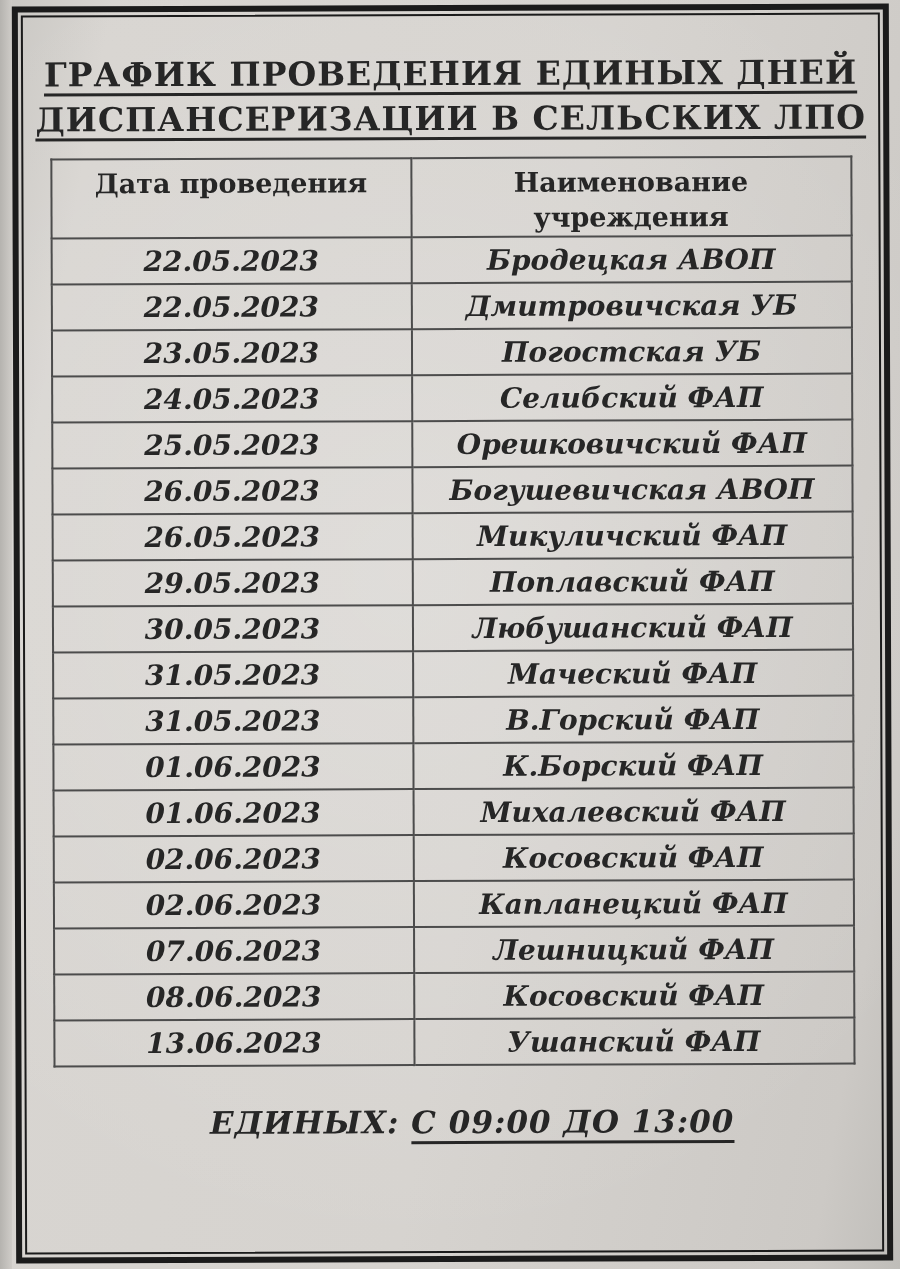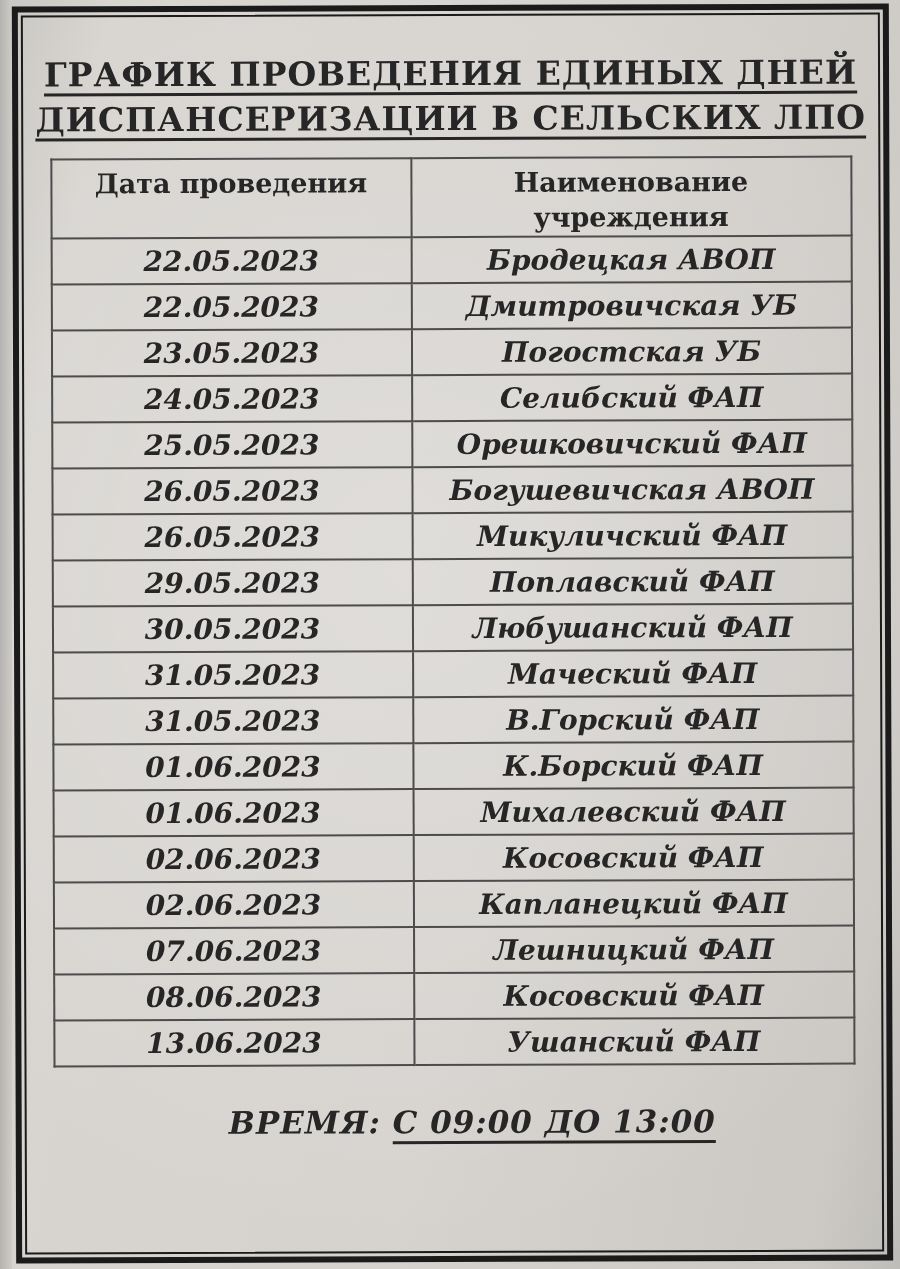"ВРЕМЯ:" span { text: ВРЕМЯ -> ЕДИНЫХ }
